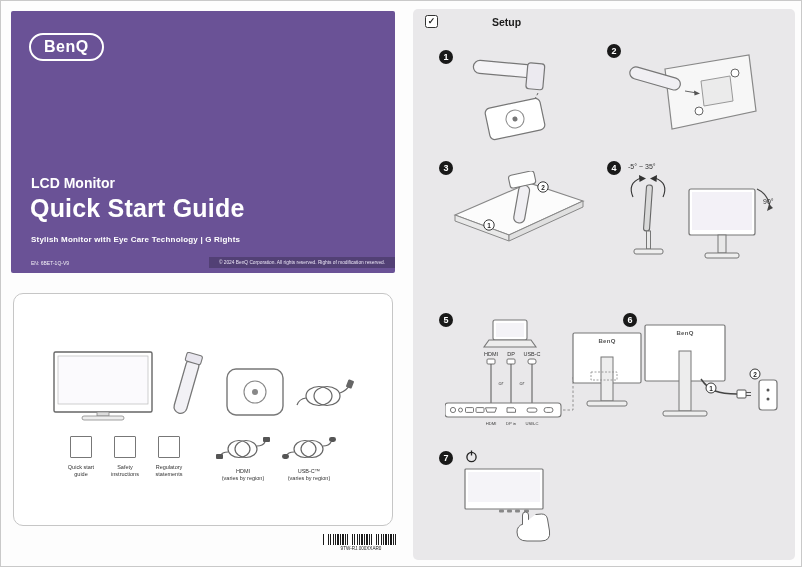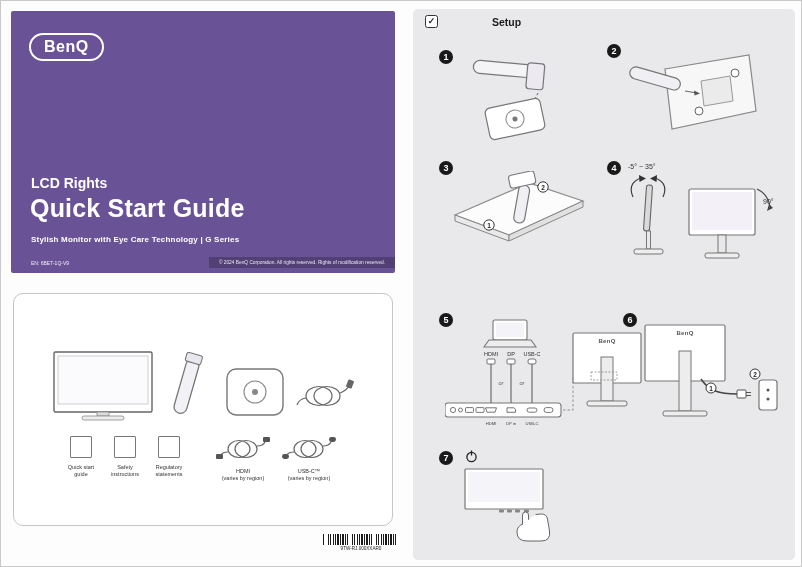"LCD Rights" div.product-line { text: Rights -> Monitor }
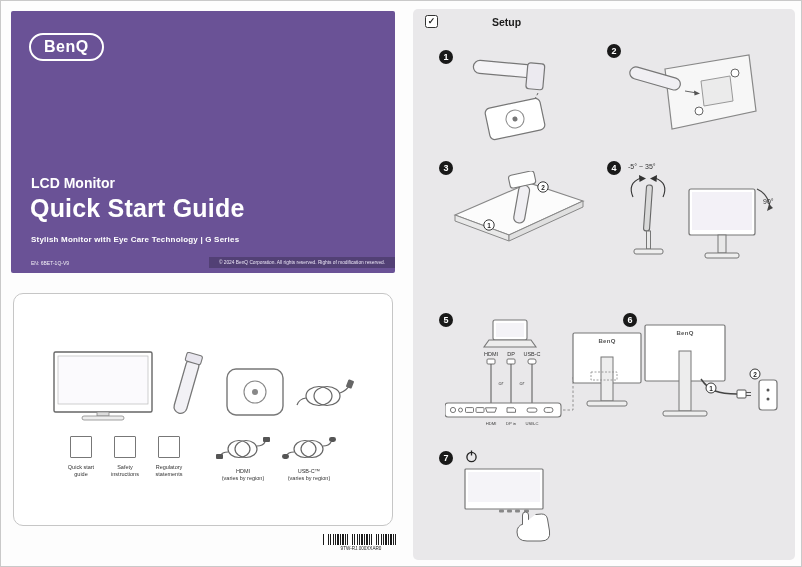"Stylish Monitor with Eye Care" div.cover-sub { text: Series -> Rights }
